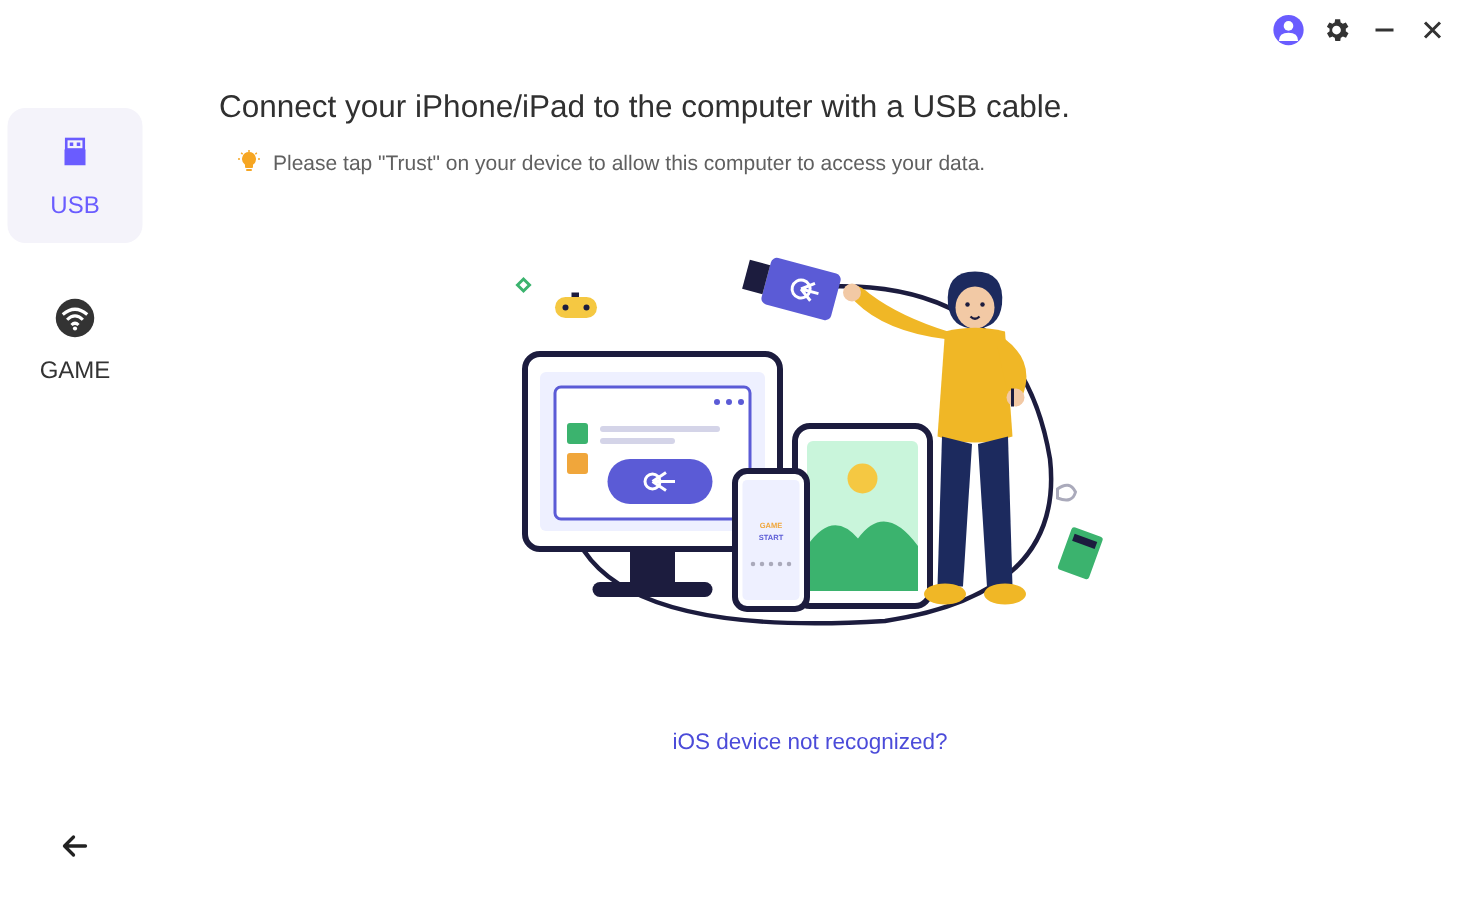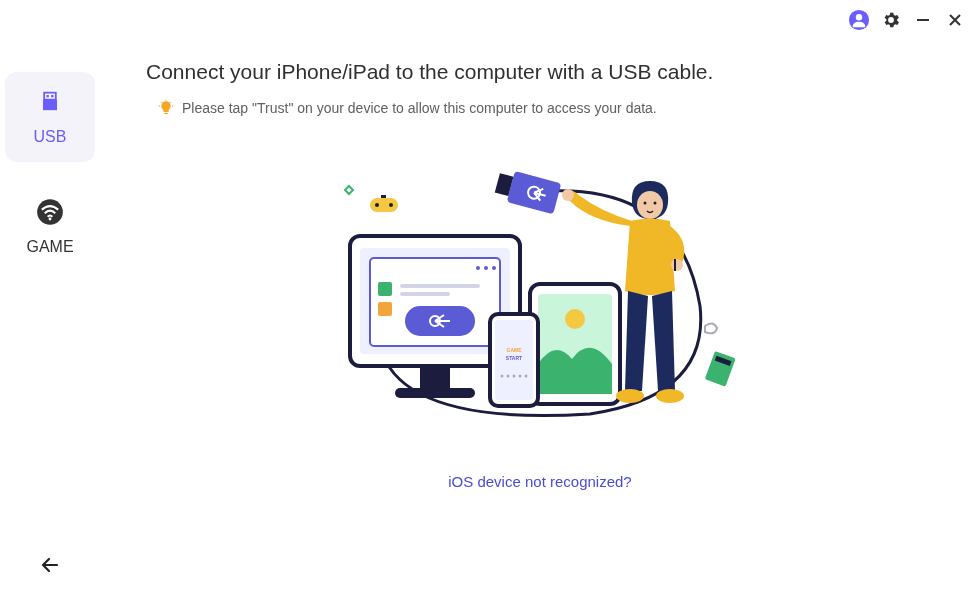"iOS device not recognized?" .help-link { margin-top: 27px -> 40px }
